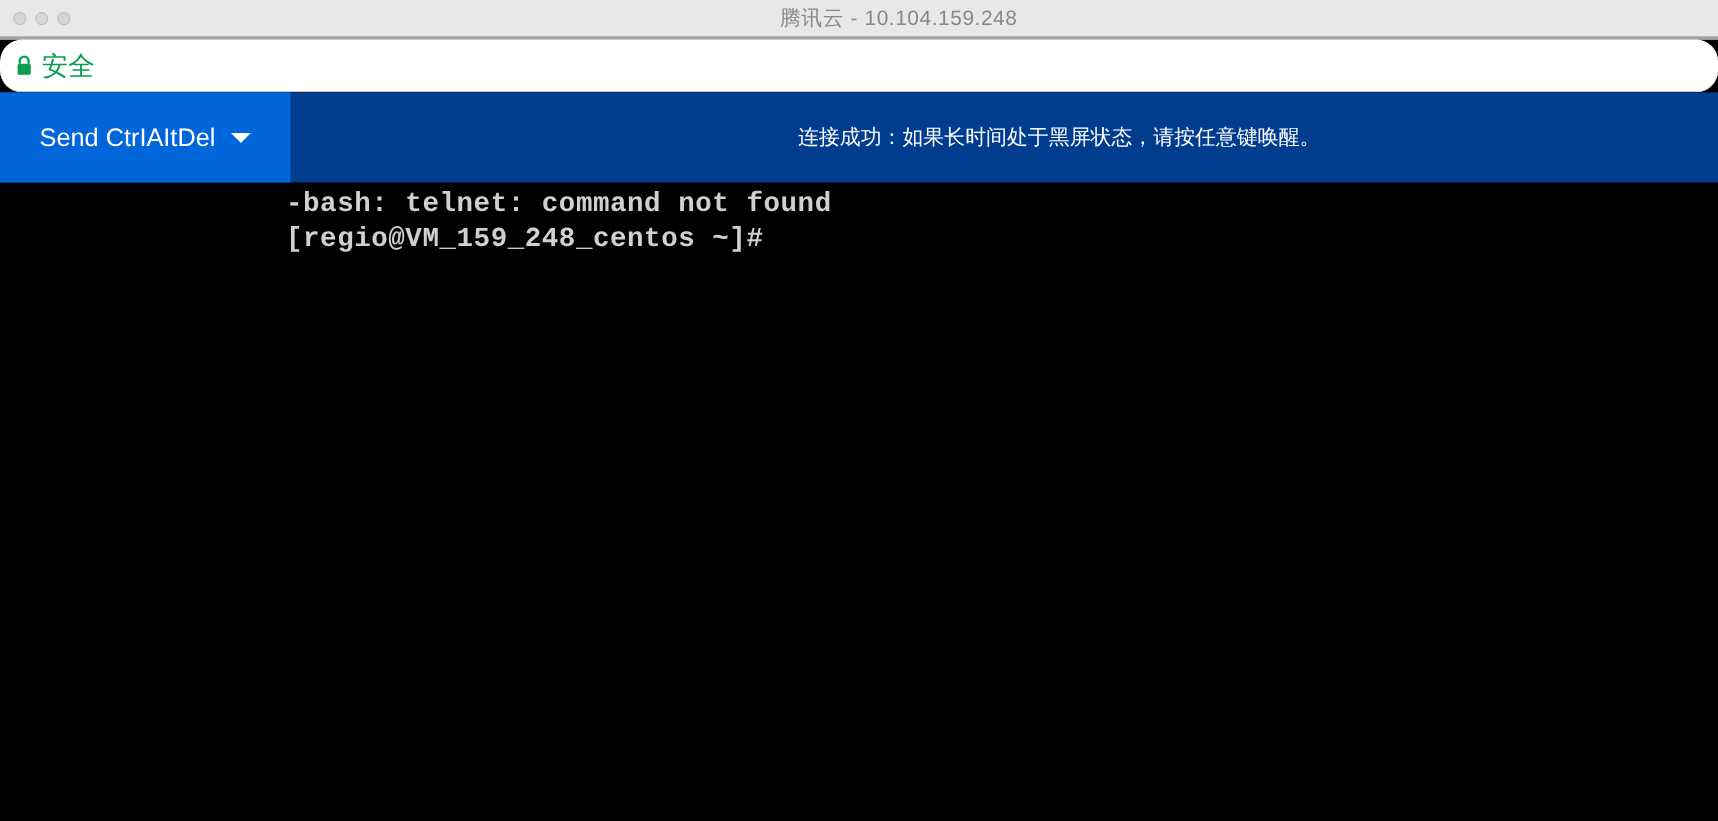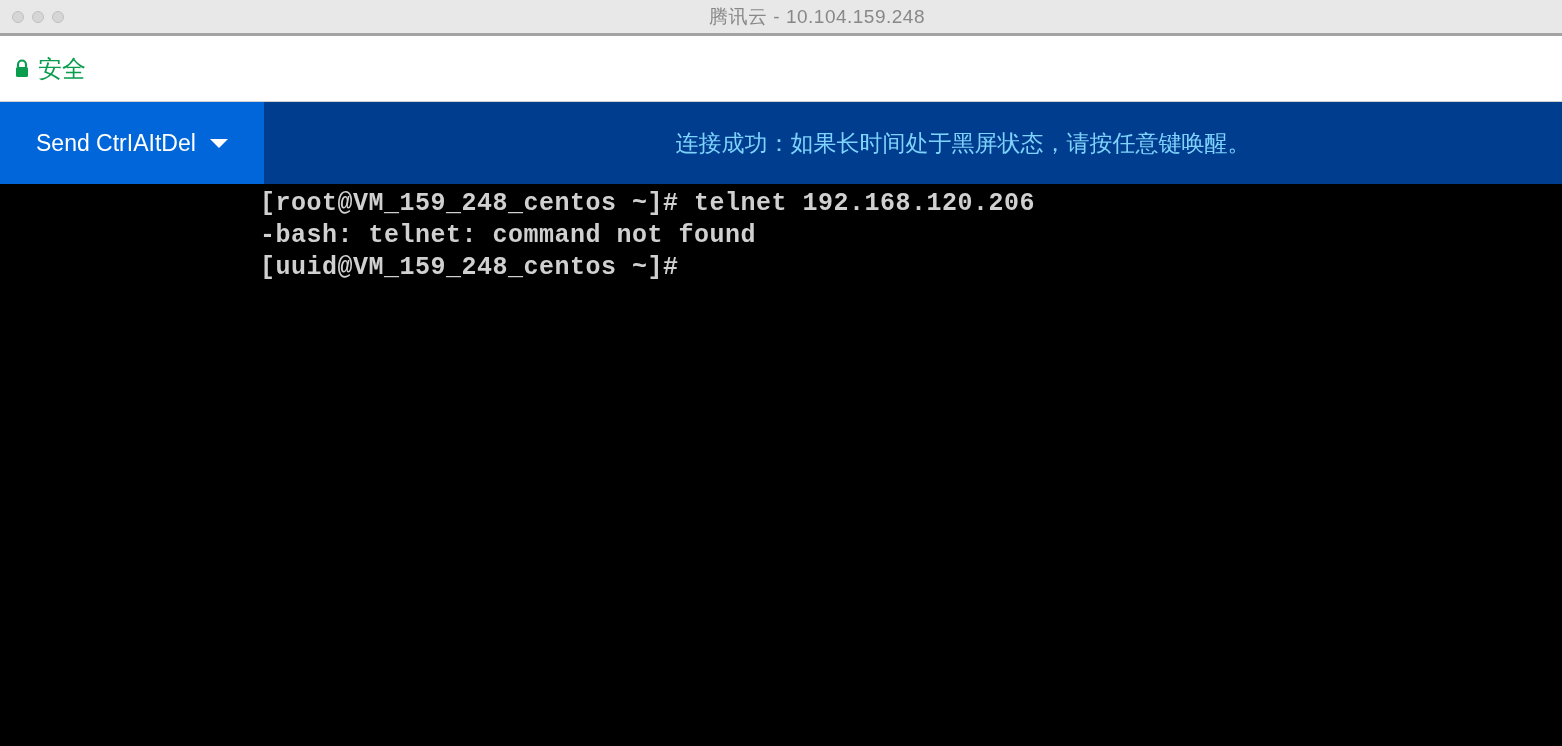"安全" .address-bar { border-radius: none -> 20px; height: 66px -> 48px }
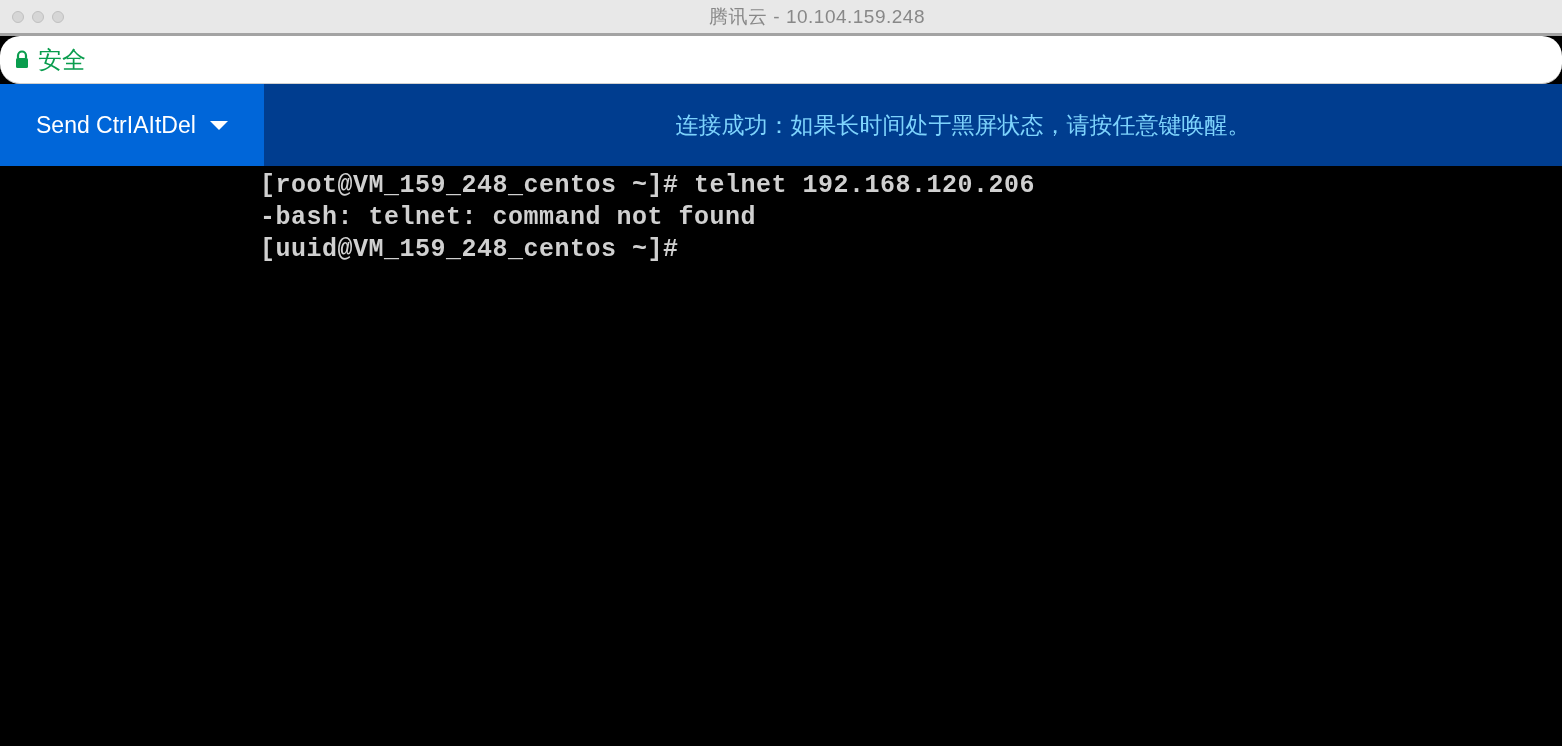"连接成功：如果长时间处于黑屏状态，请按任意键唤醒。" .status-message { color: #7dd3fc -> #ffffff; font-size: 23px -> 19px }
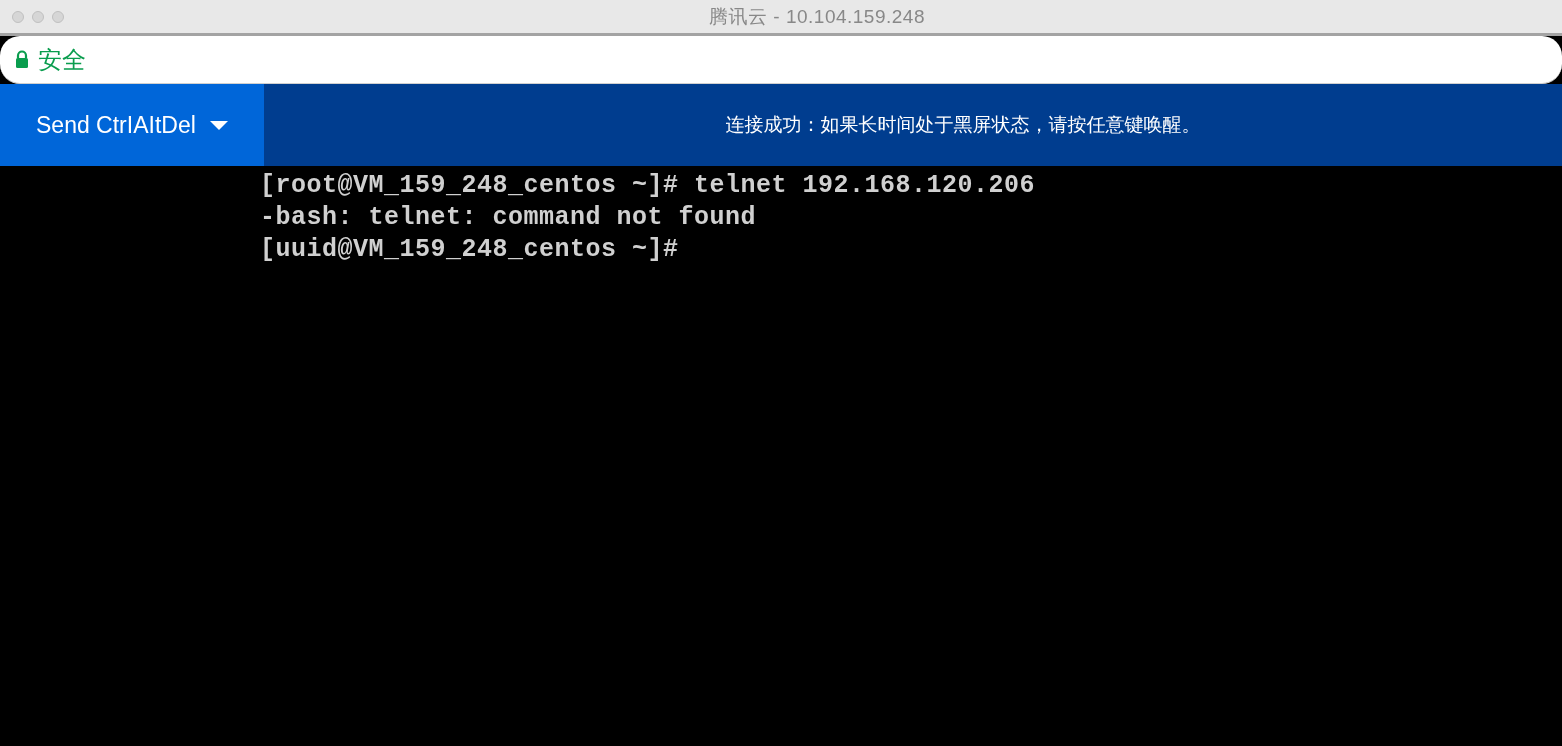"[root@VM_159_248_centos ~]# telnet" div.terminal-line { html: <div>[root@VM_159_248_centos ~]# telnet 192.168.120.206</div> -> none }
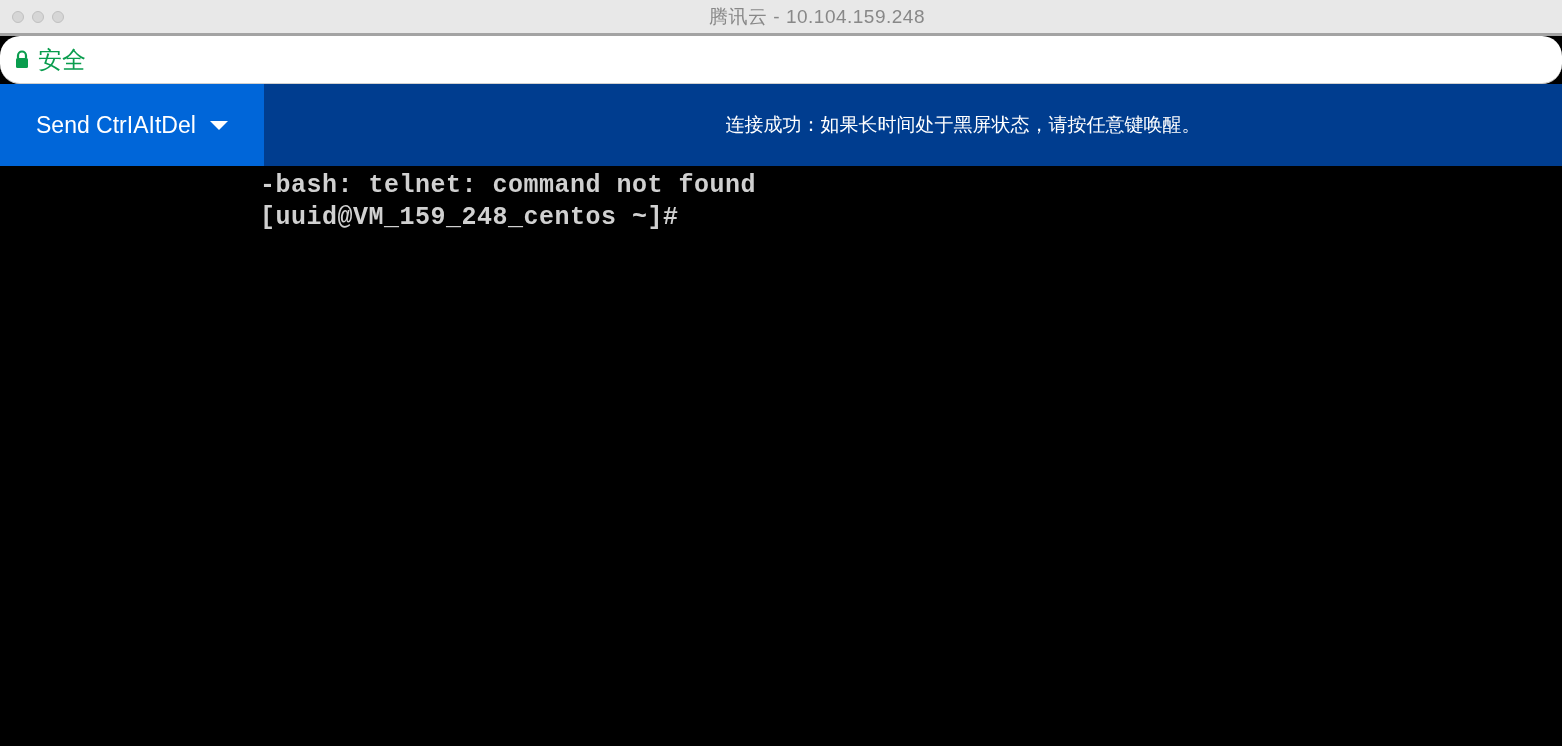"[uuid@VM_159_248_centos ~]#" div.terminal-line { text: uuid@VM -> regio@VM }
